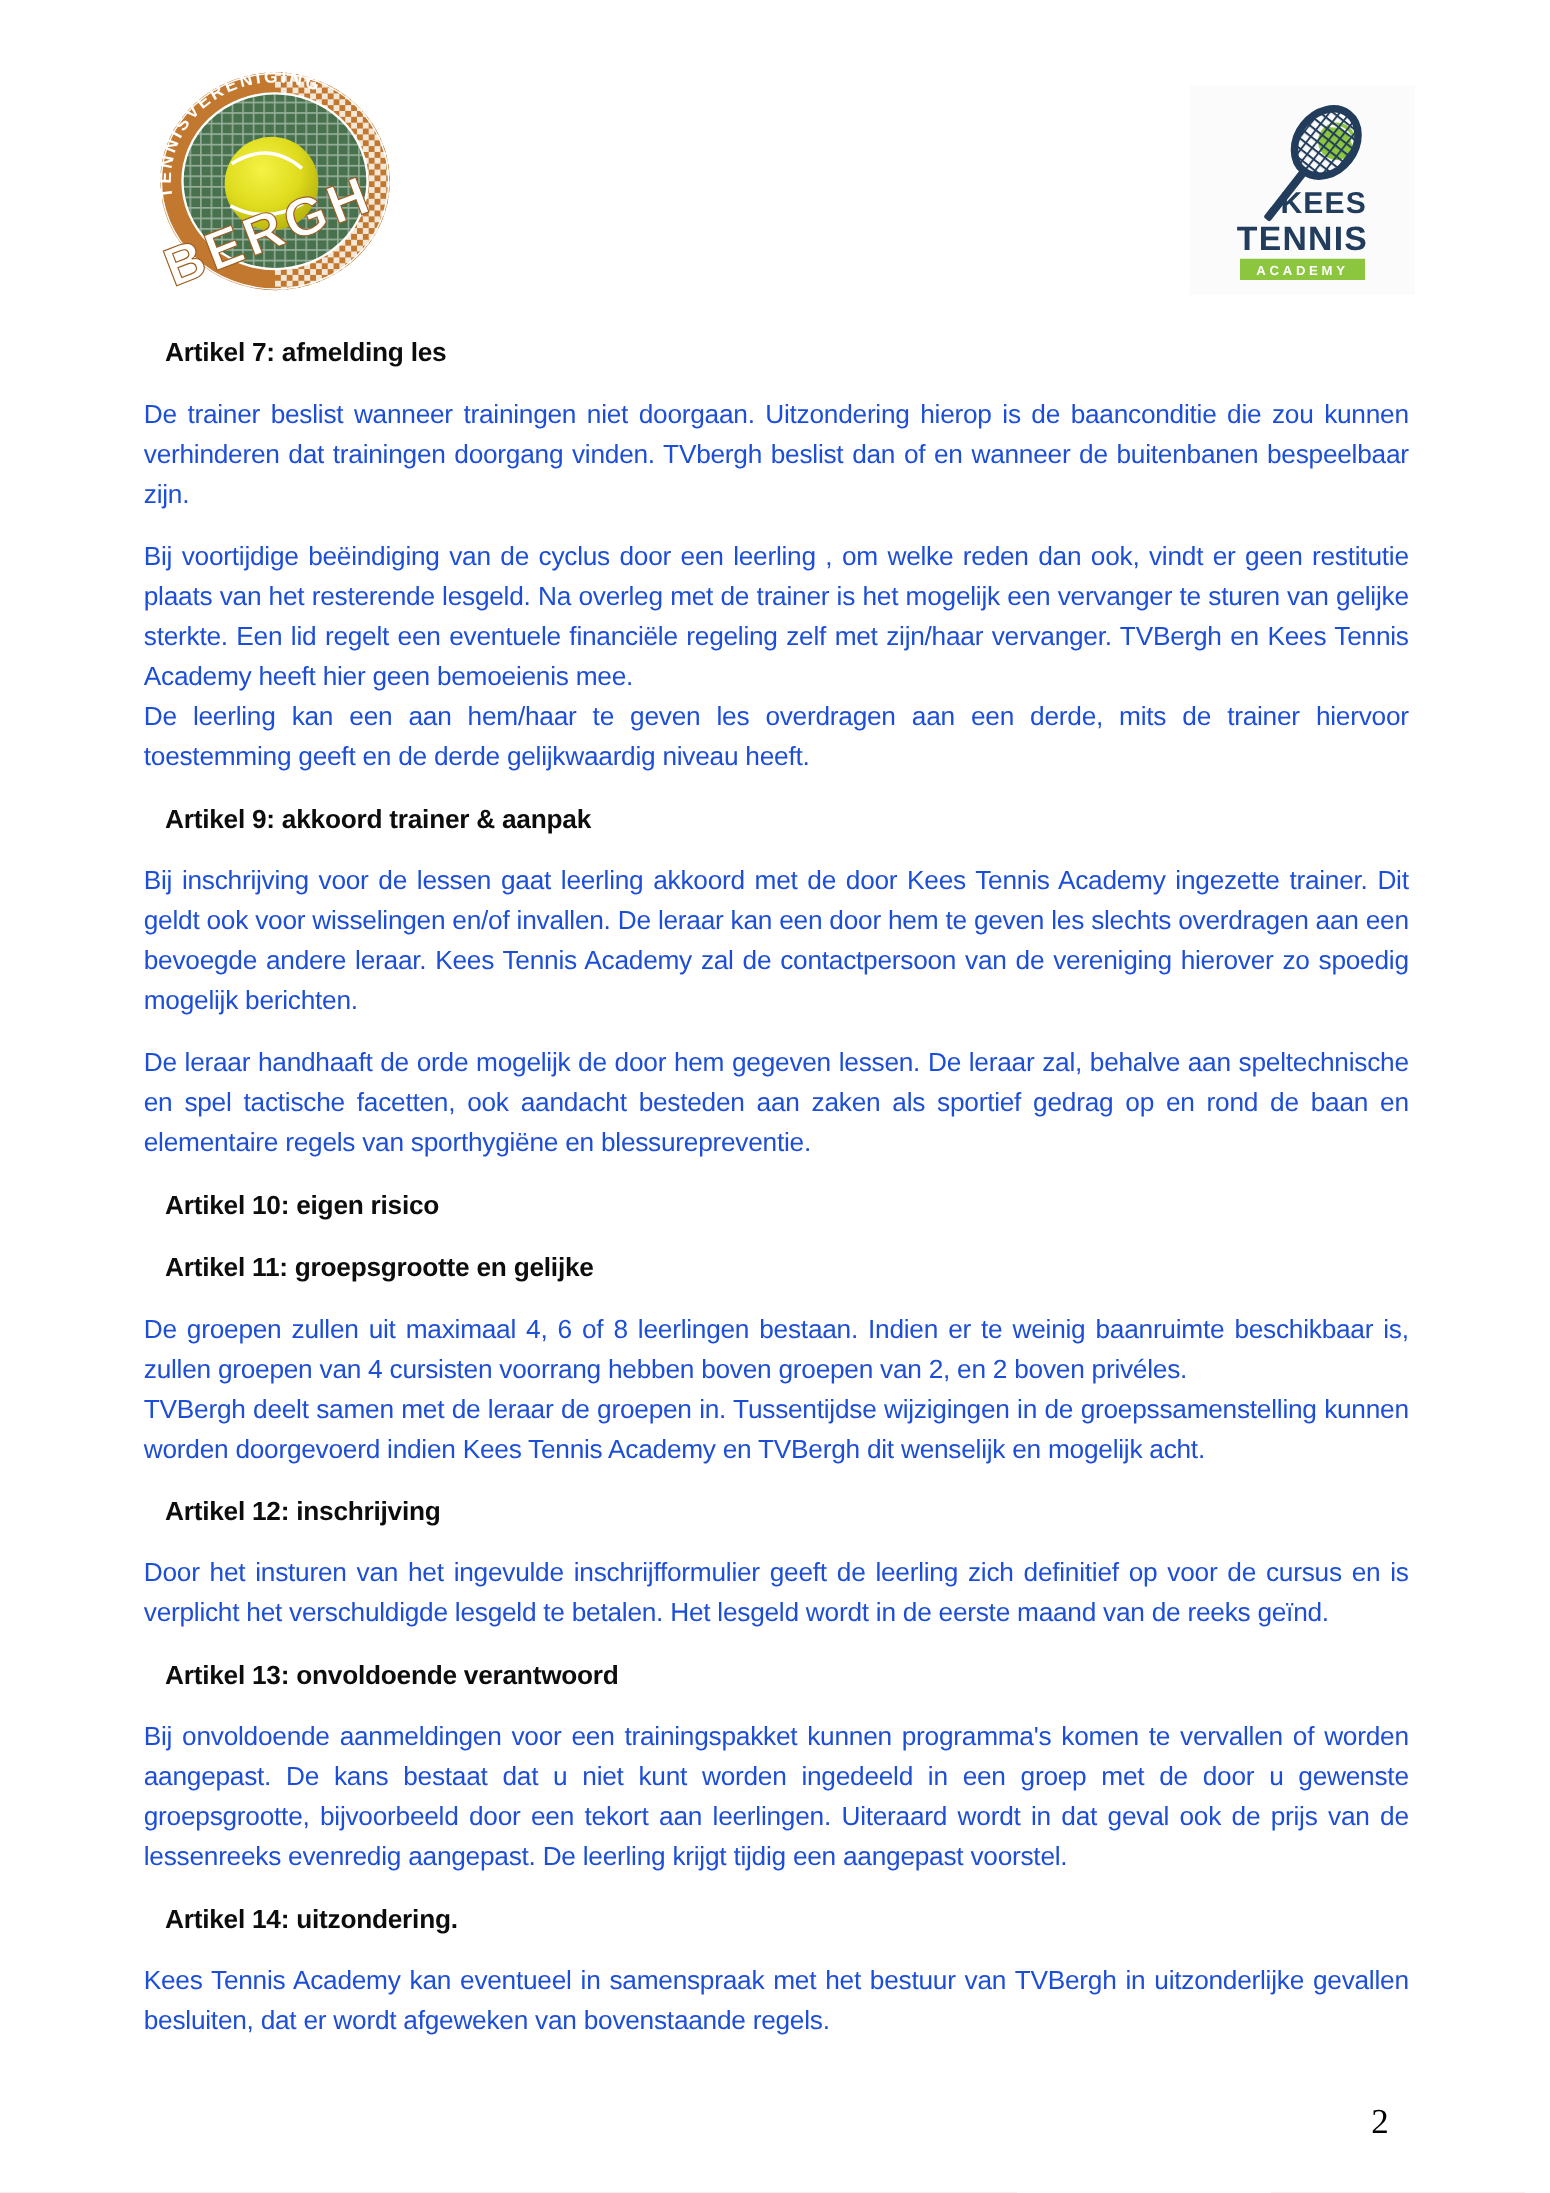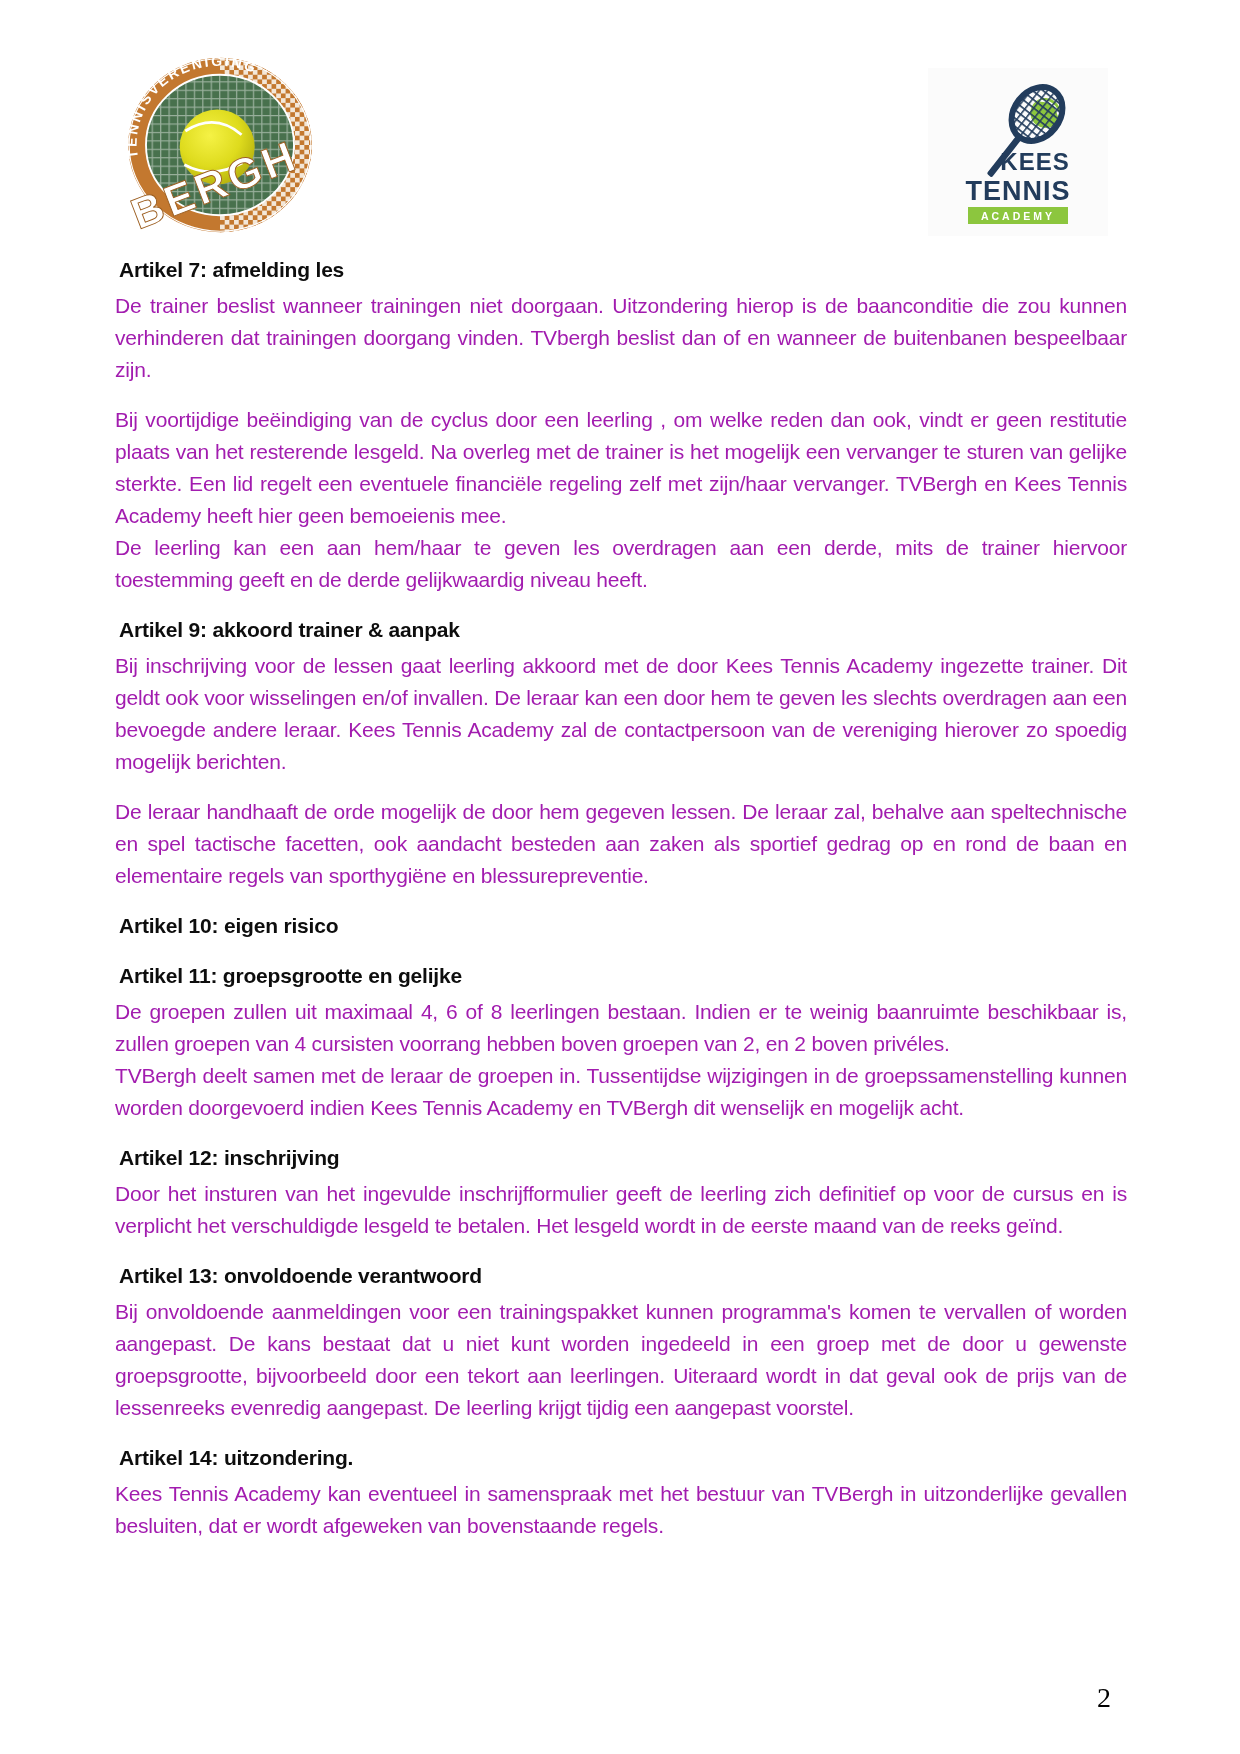"KEES" .logo-right-box { left: 928px -> 952px }
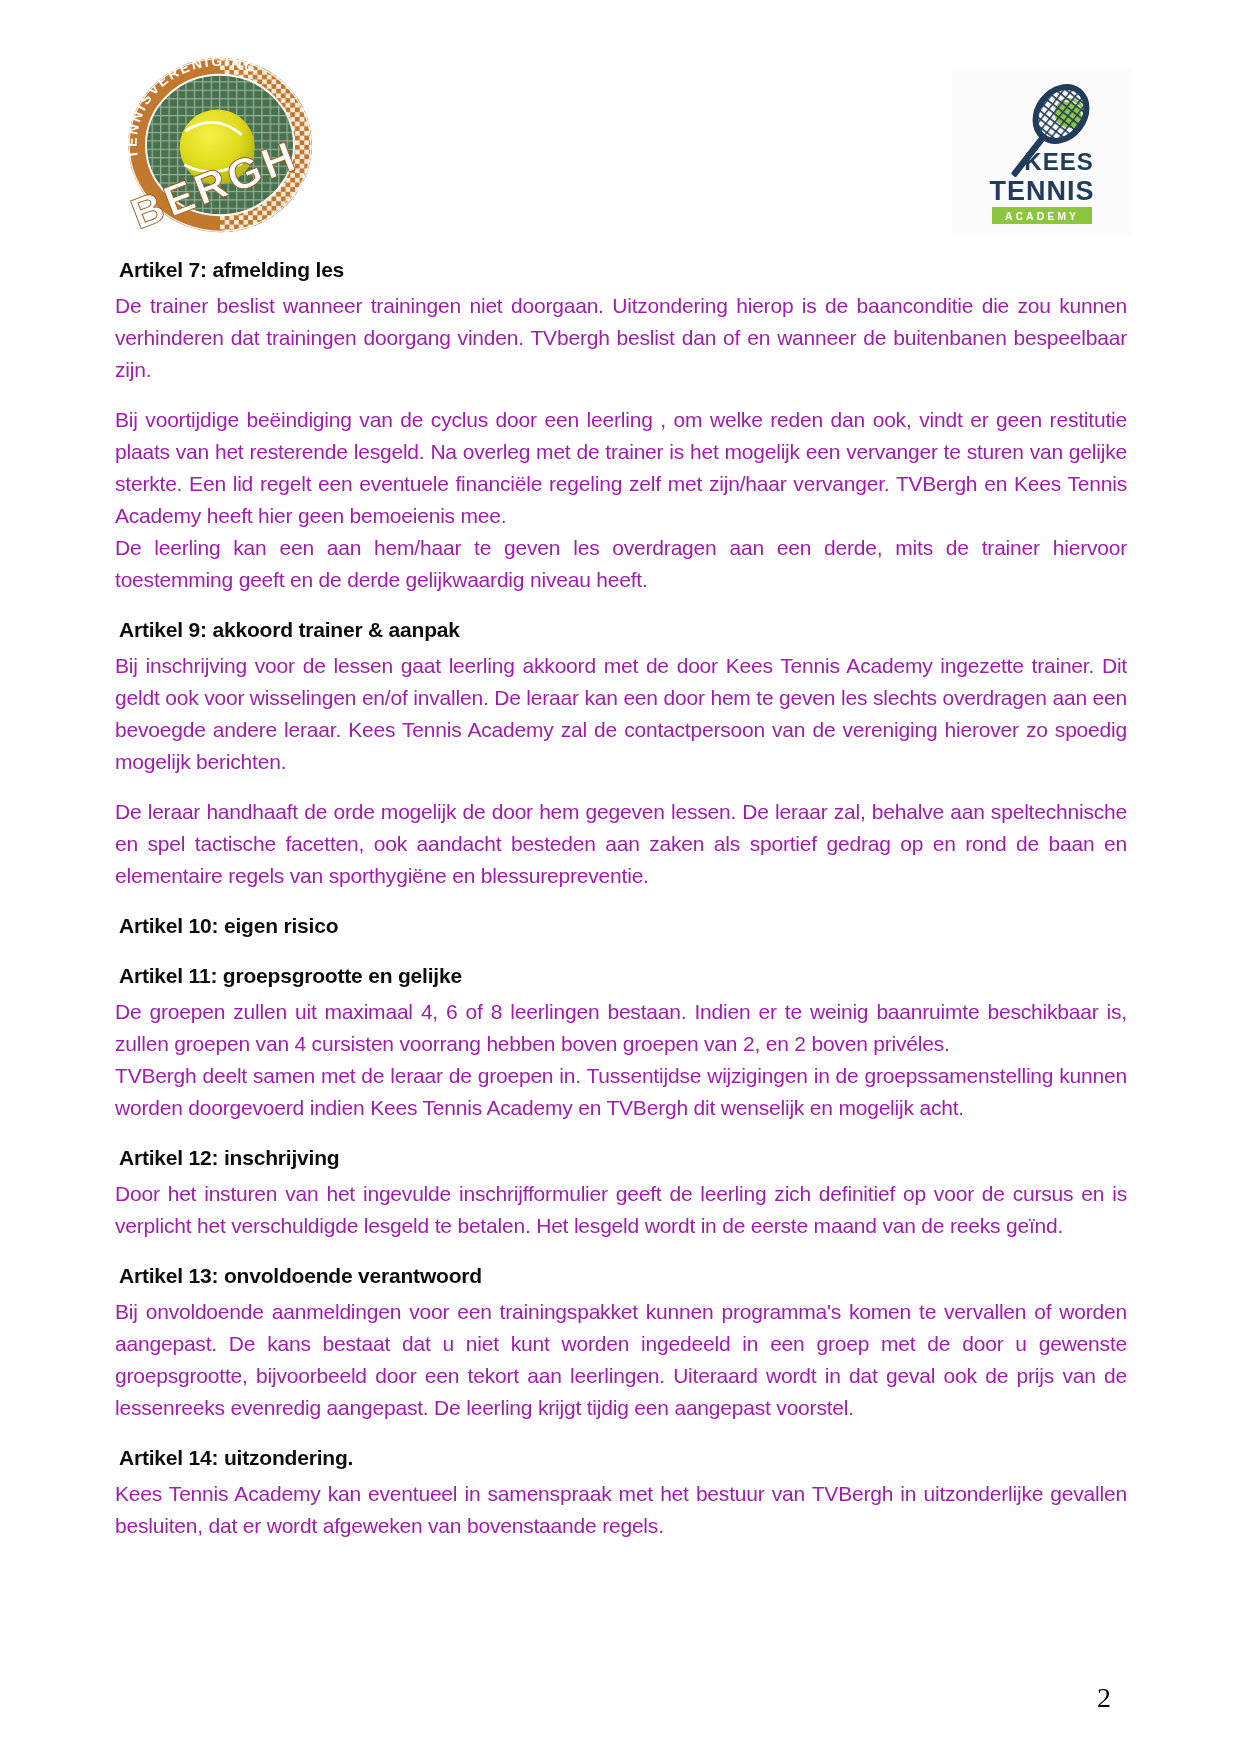"Artikel 7: afmelding les" .content h2 { margin: 4px -> 17px }
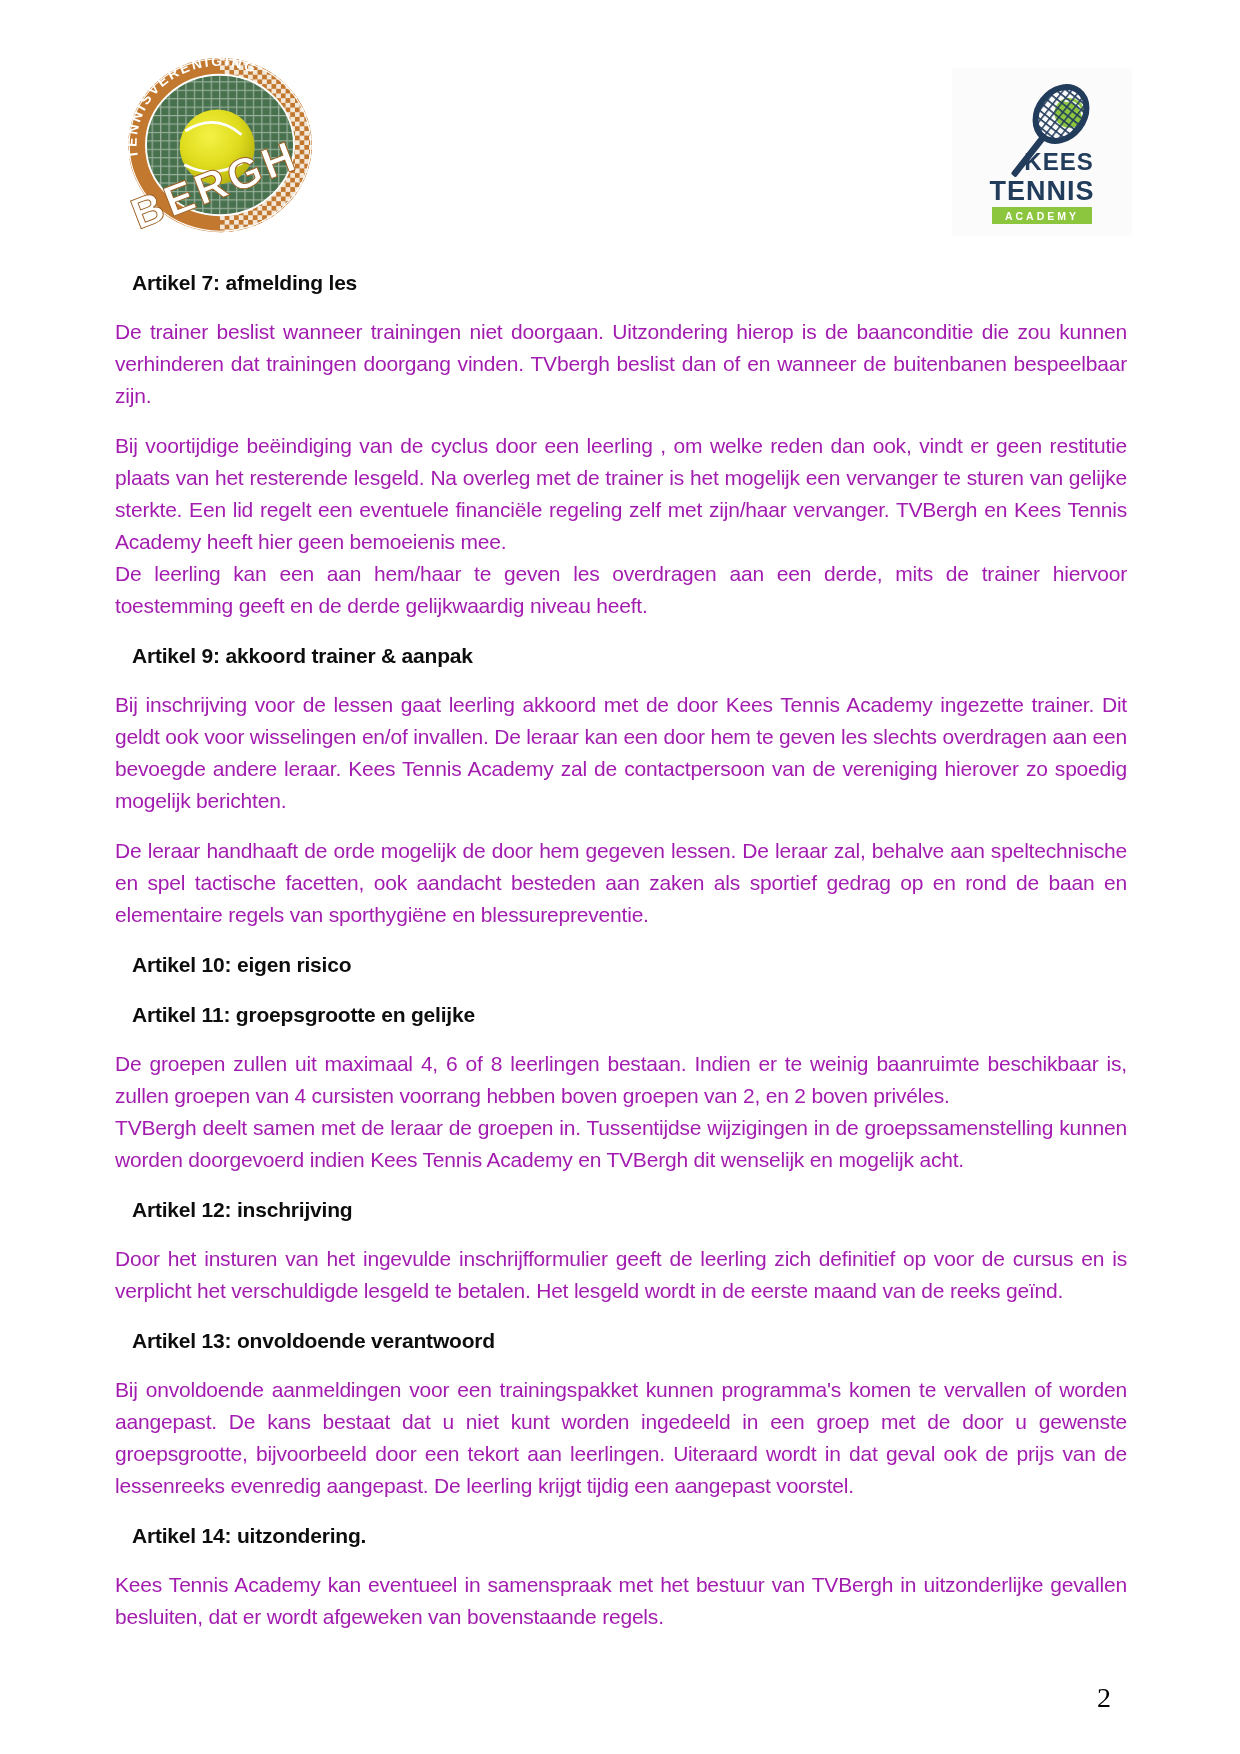"De trainer beslist wanneer trainingen" .content p { color: #a21caf -> #1d4ed8 }
